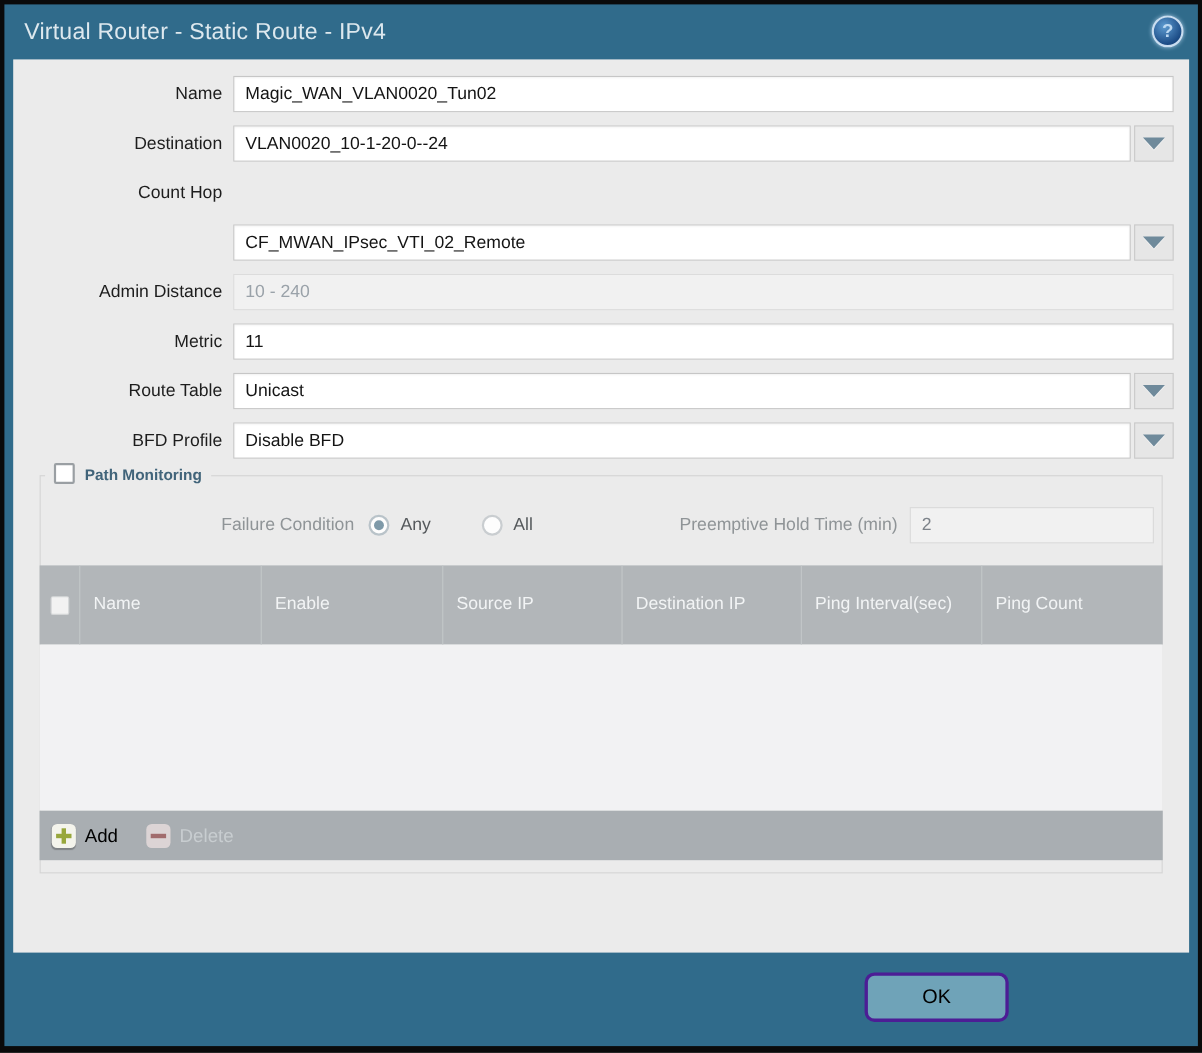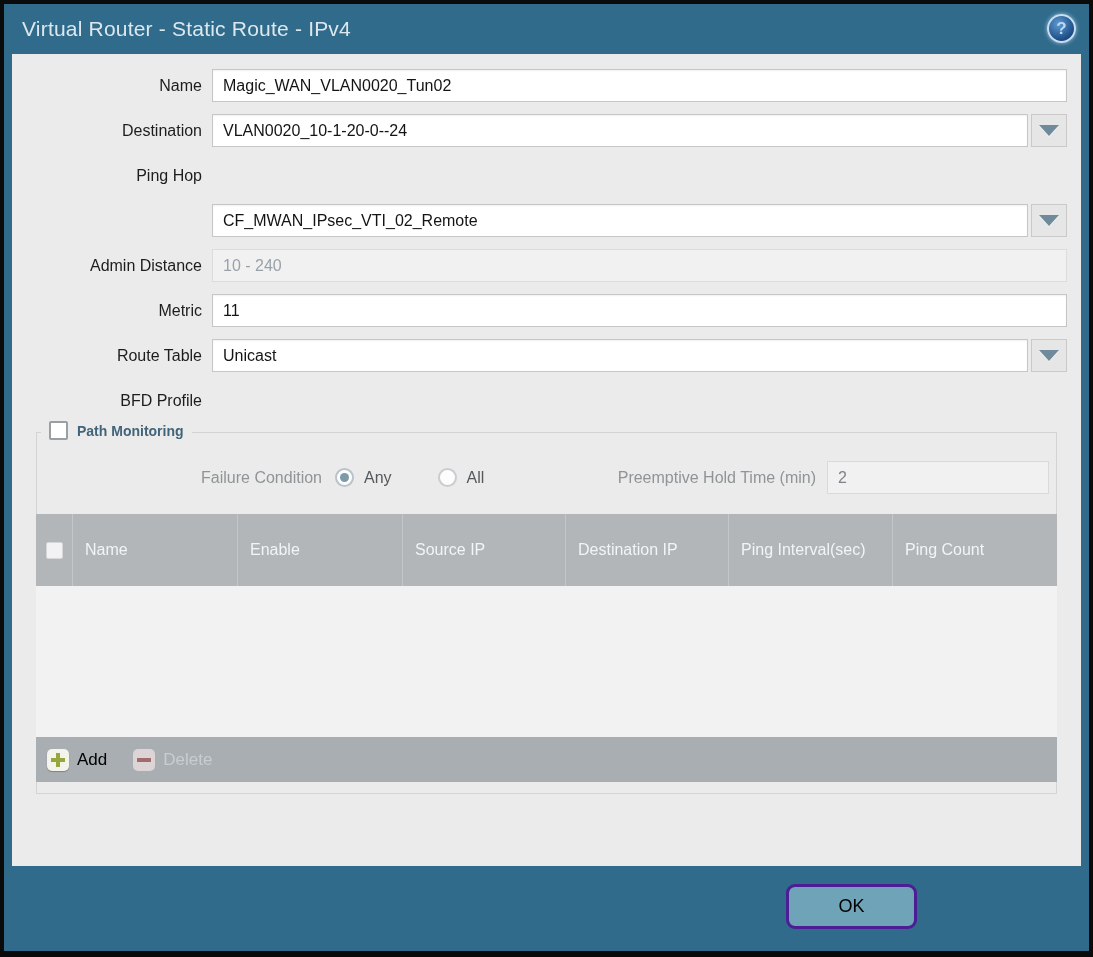"Ping Hop" div.form-label { text: Ping -> Count }
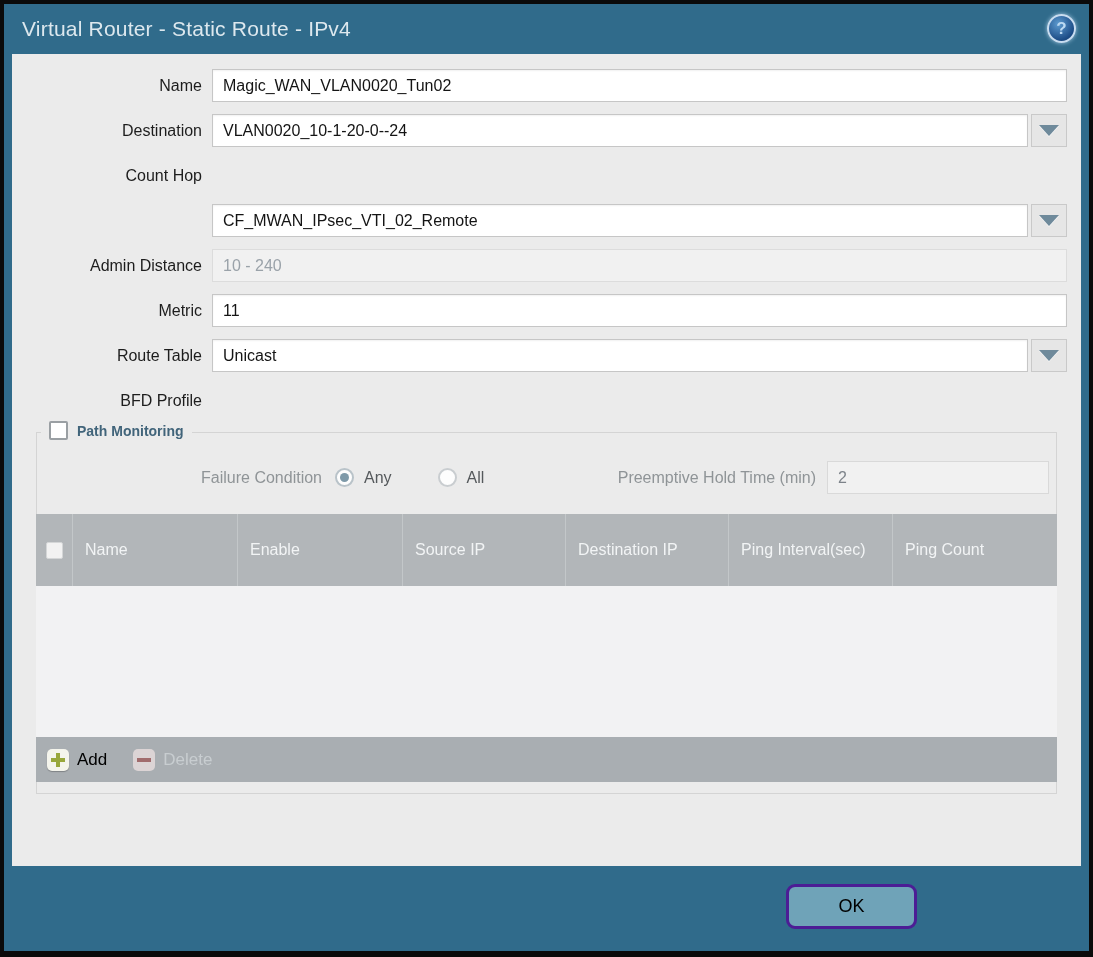"Disable BFD" div.field { html: none -> <div> <input> <div> <div></div> </div> </div> }
